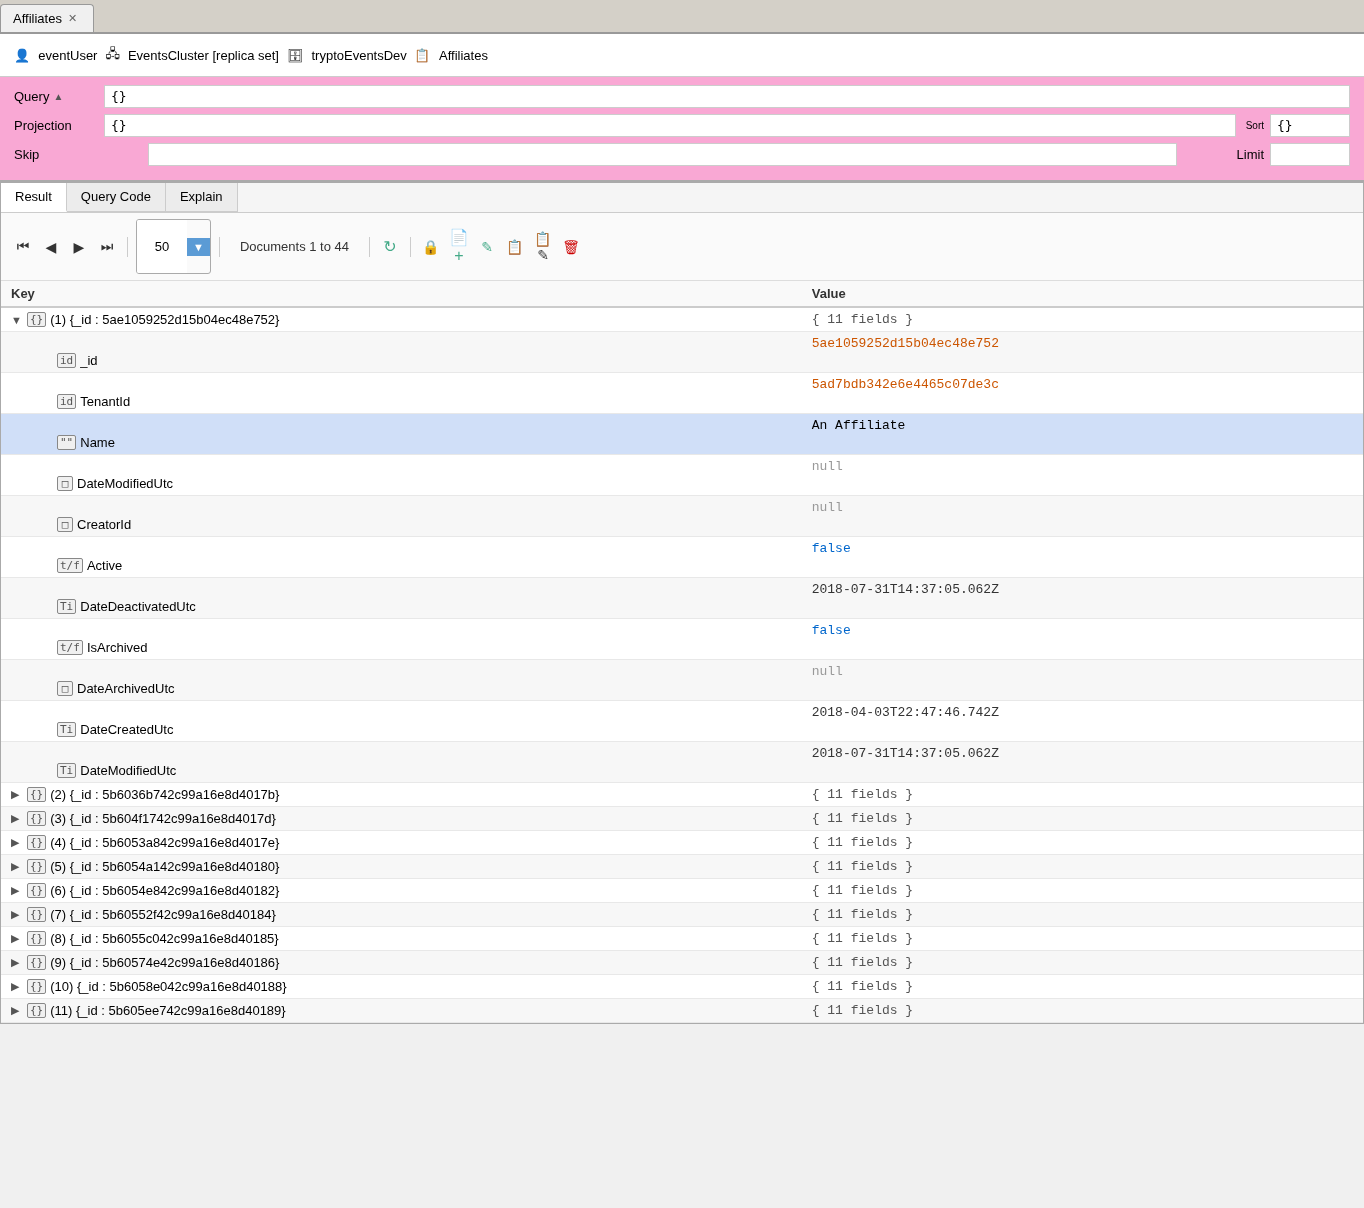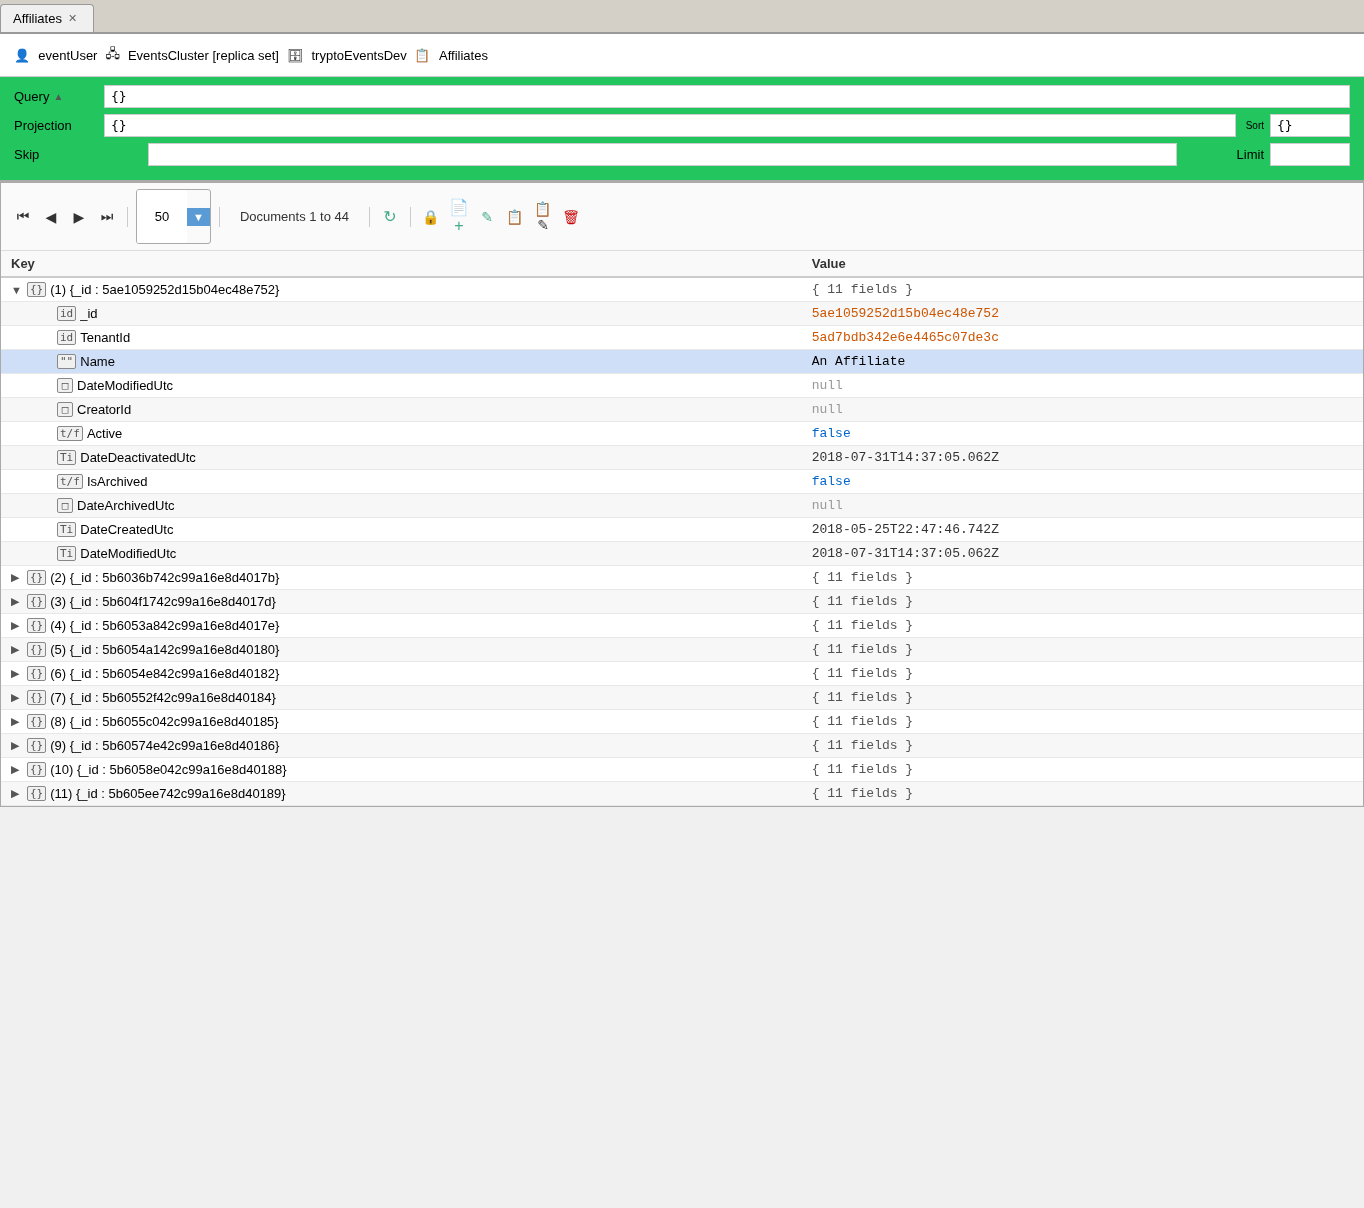"Query" .query-panel { background: #22c55e -> #f9a8d4 }
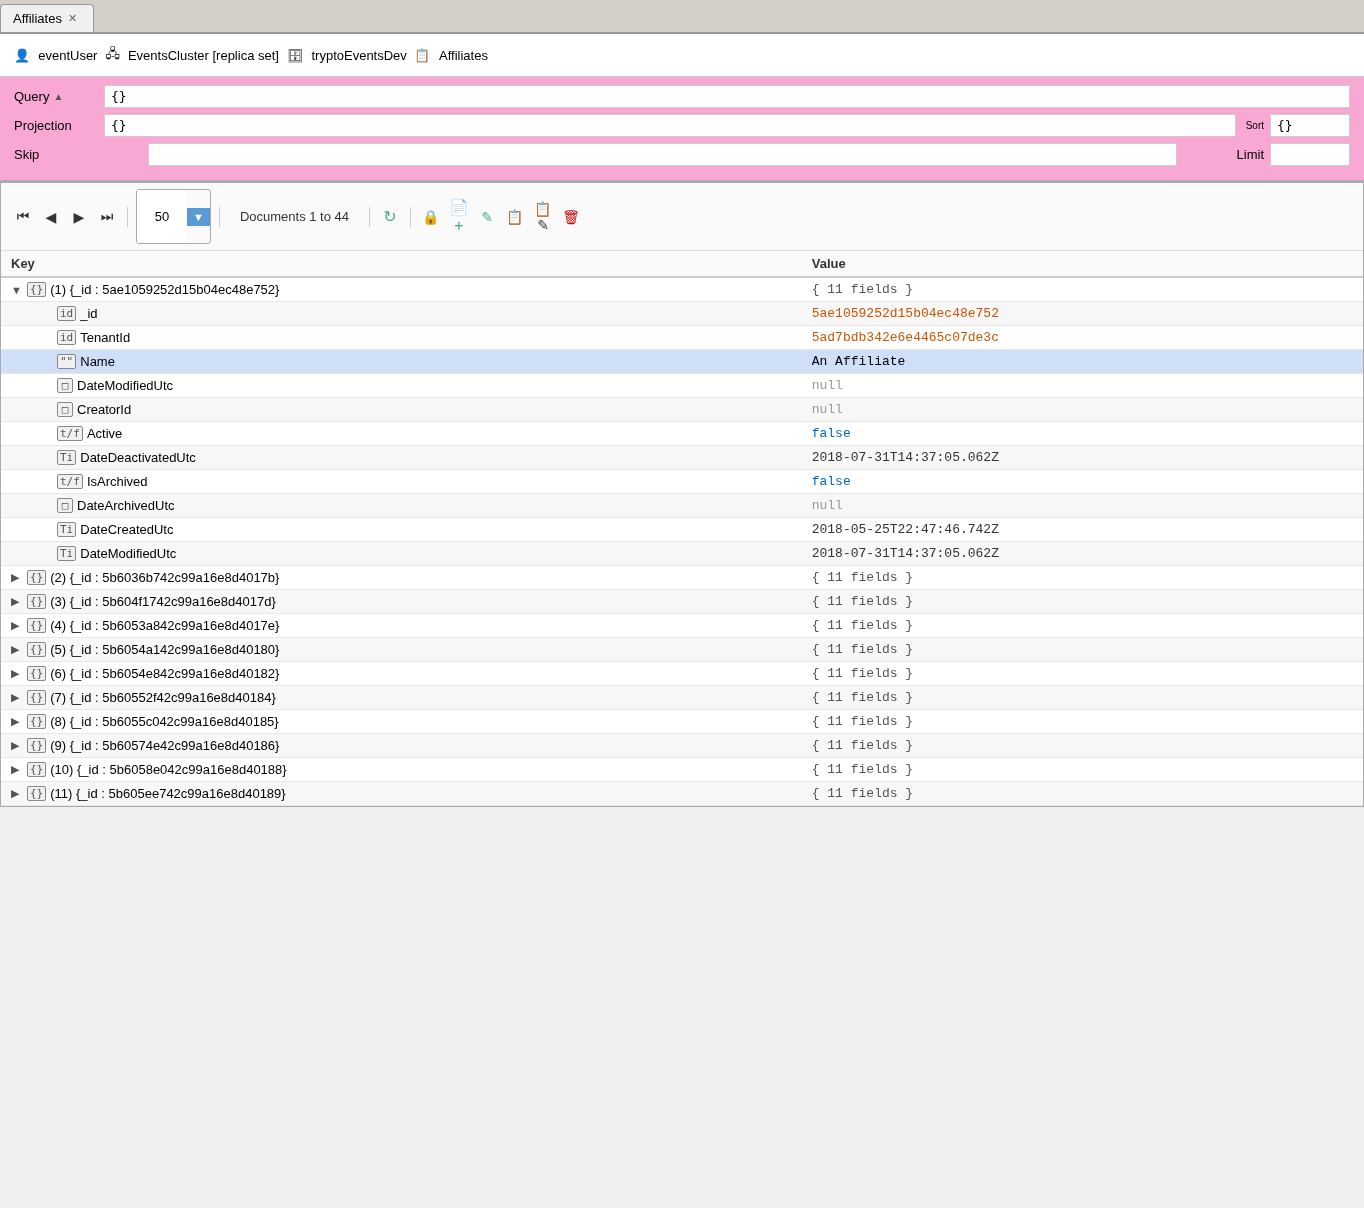"Result" div.result-tabs { html: none -> <div> <div>Result</div> <div>Query Code</div> <div>Explain</div> </div> }
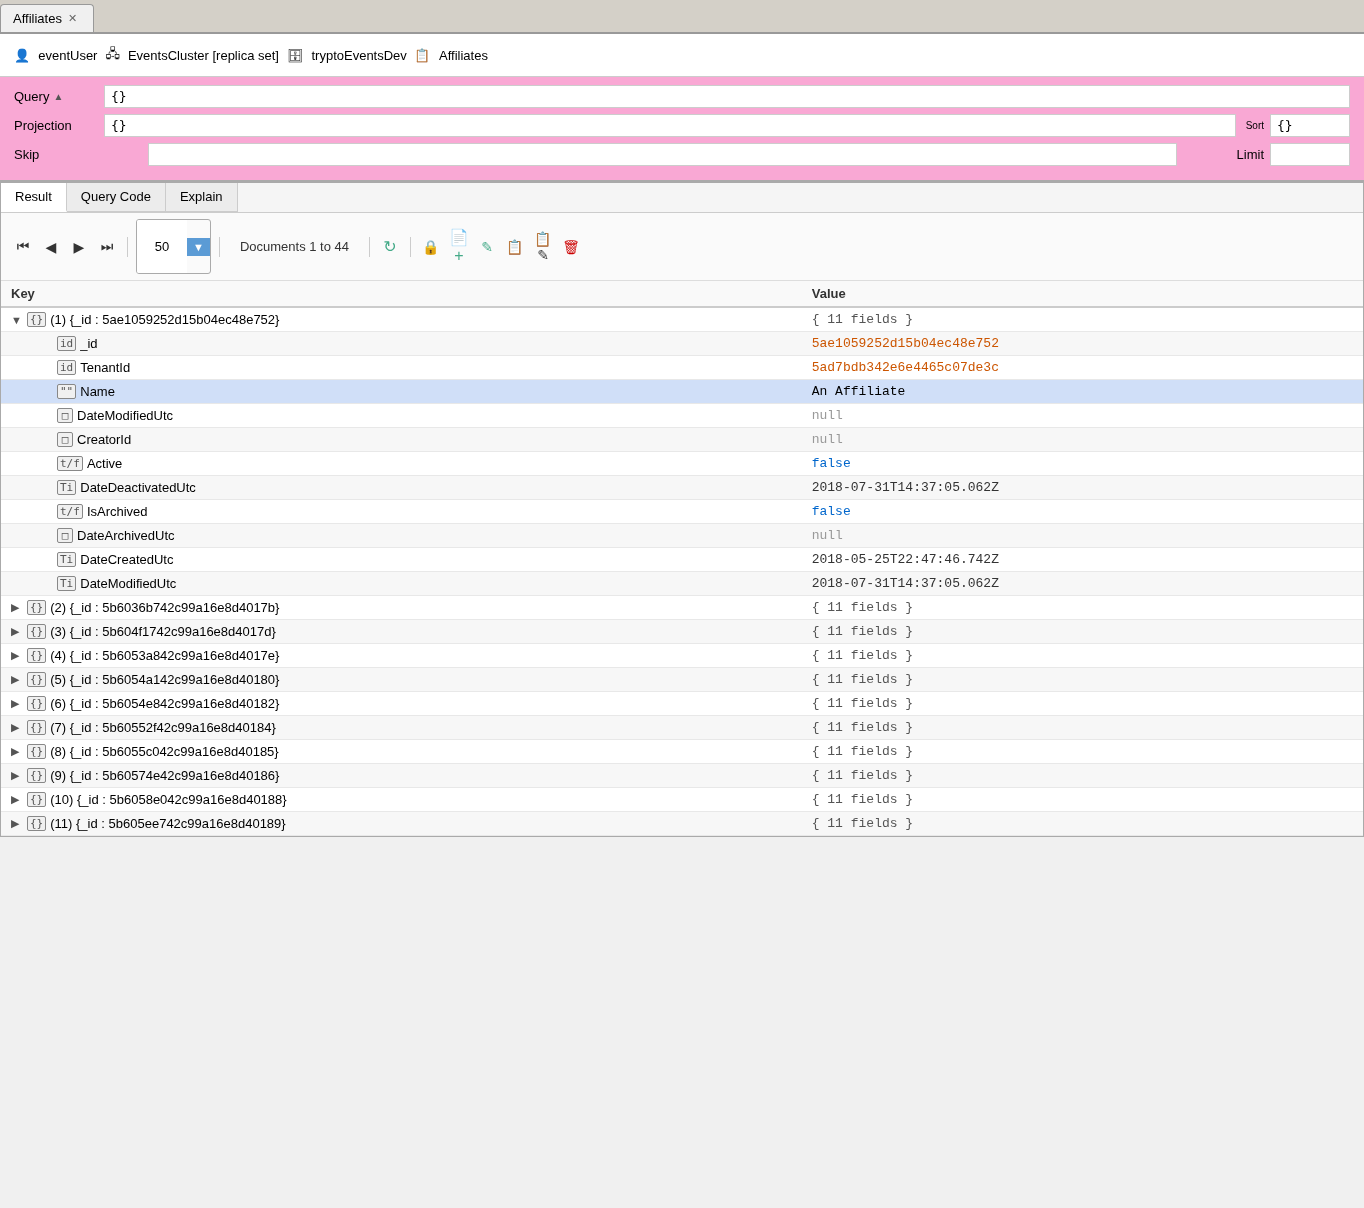"id" .indent-1 { margin-top: none -> 17px }
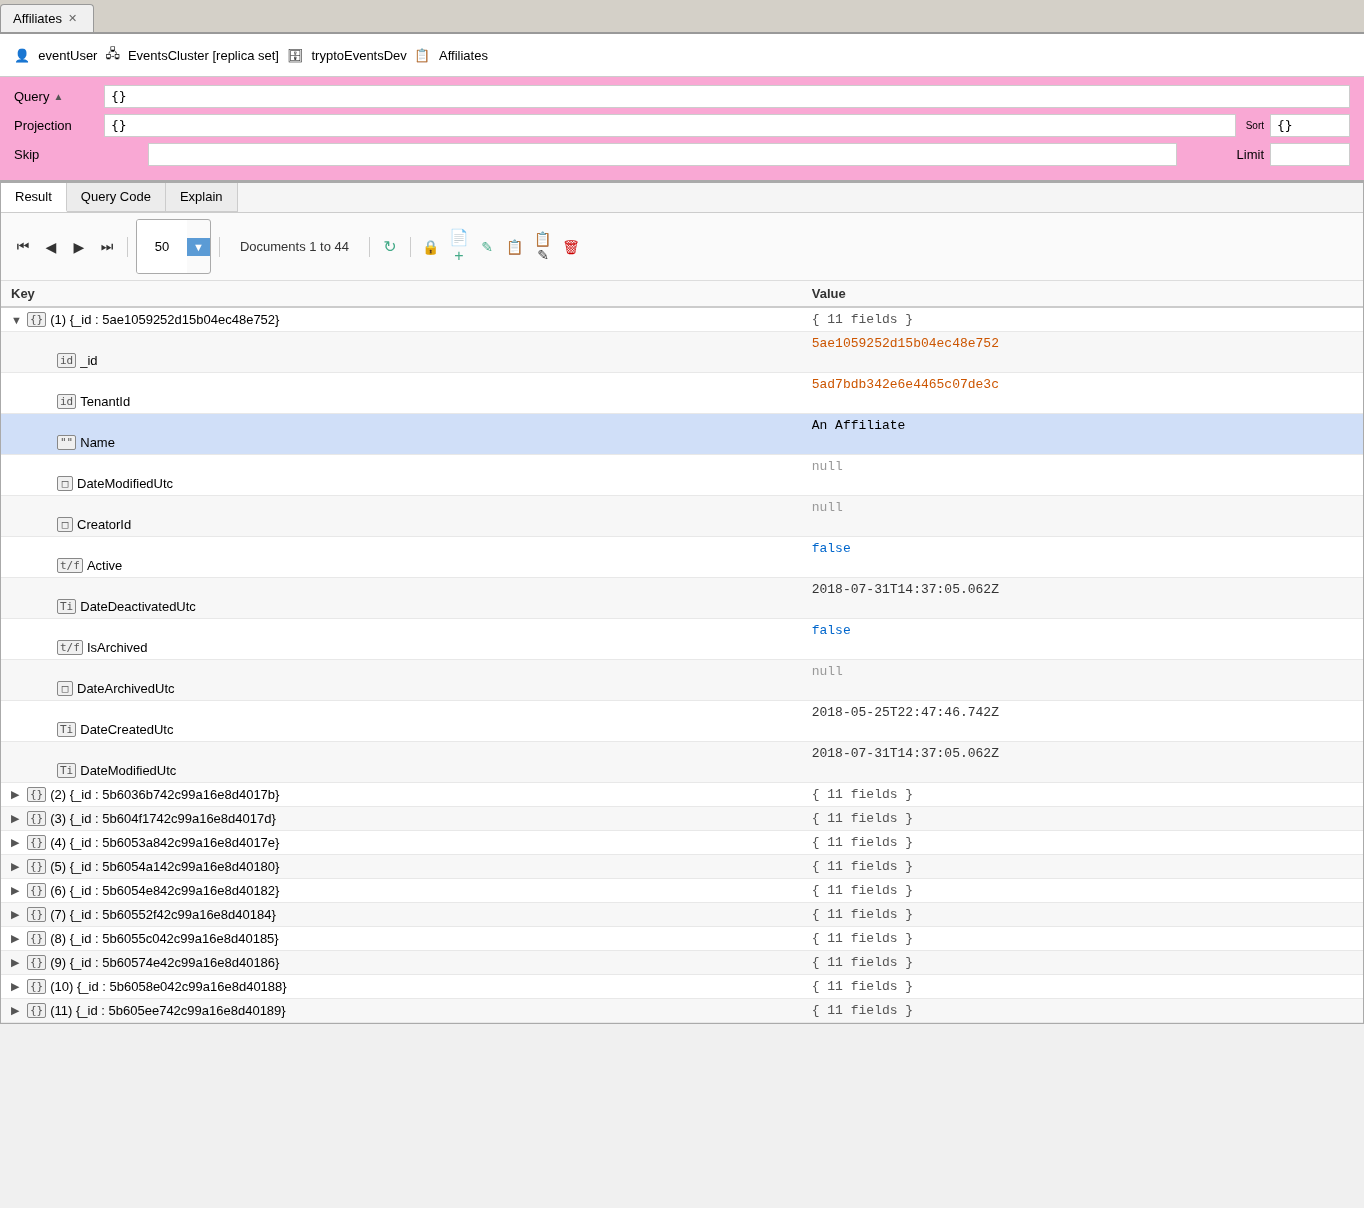"2018-05-25T22:47:46.742Z" td.value-cell { text: 2018-05-25T22:47:46.742Z -> 2018-04-03T22:47:46.742Z }
